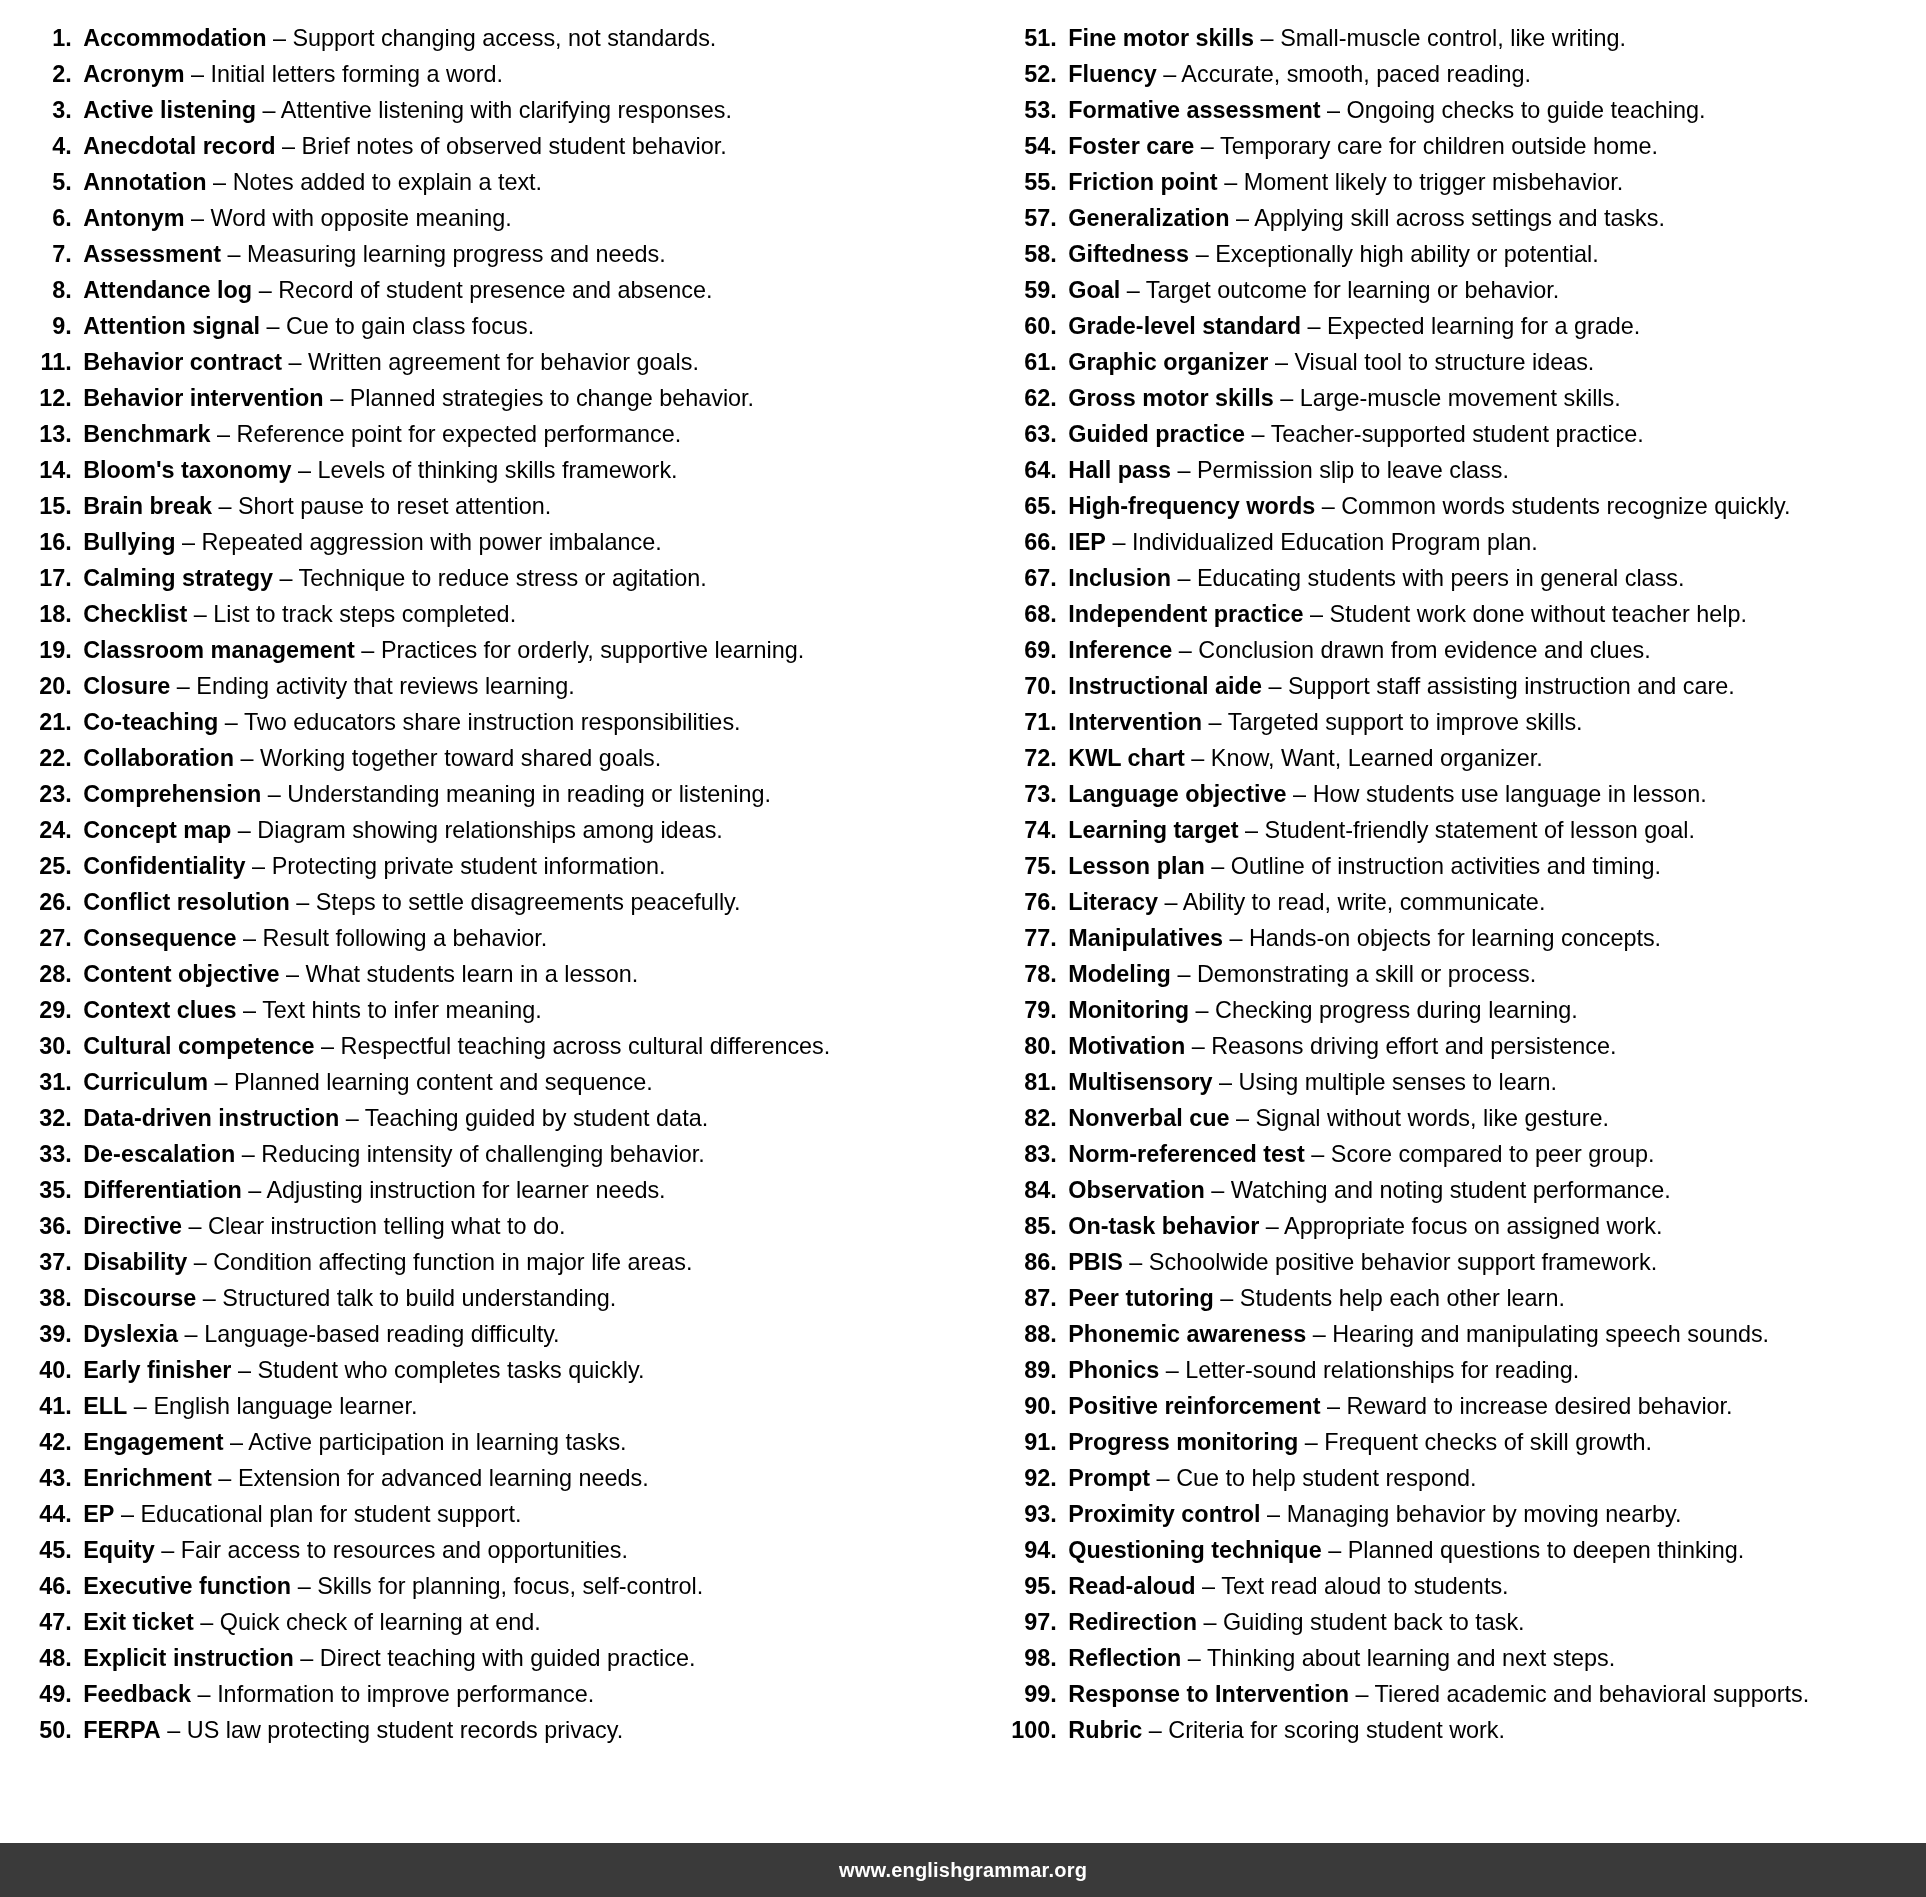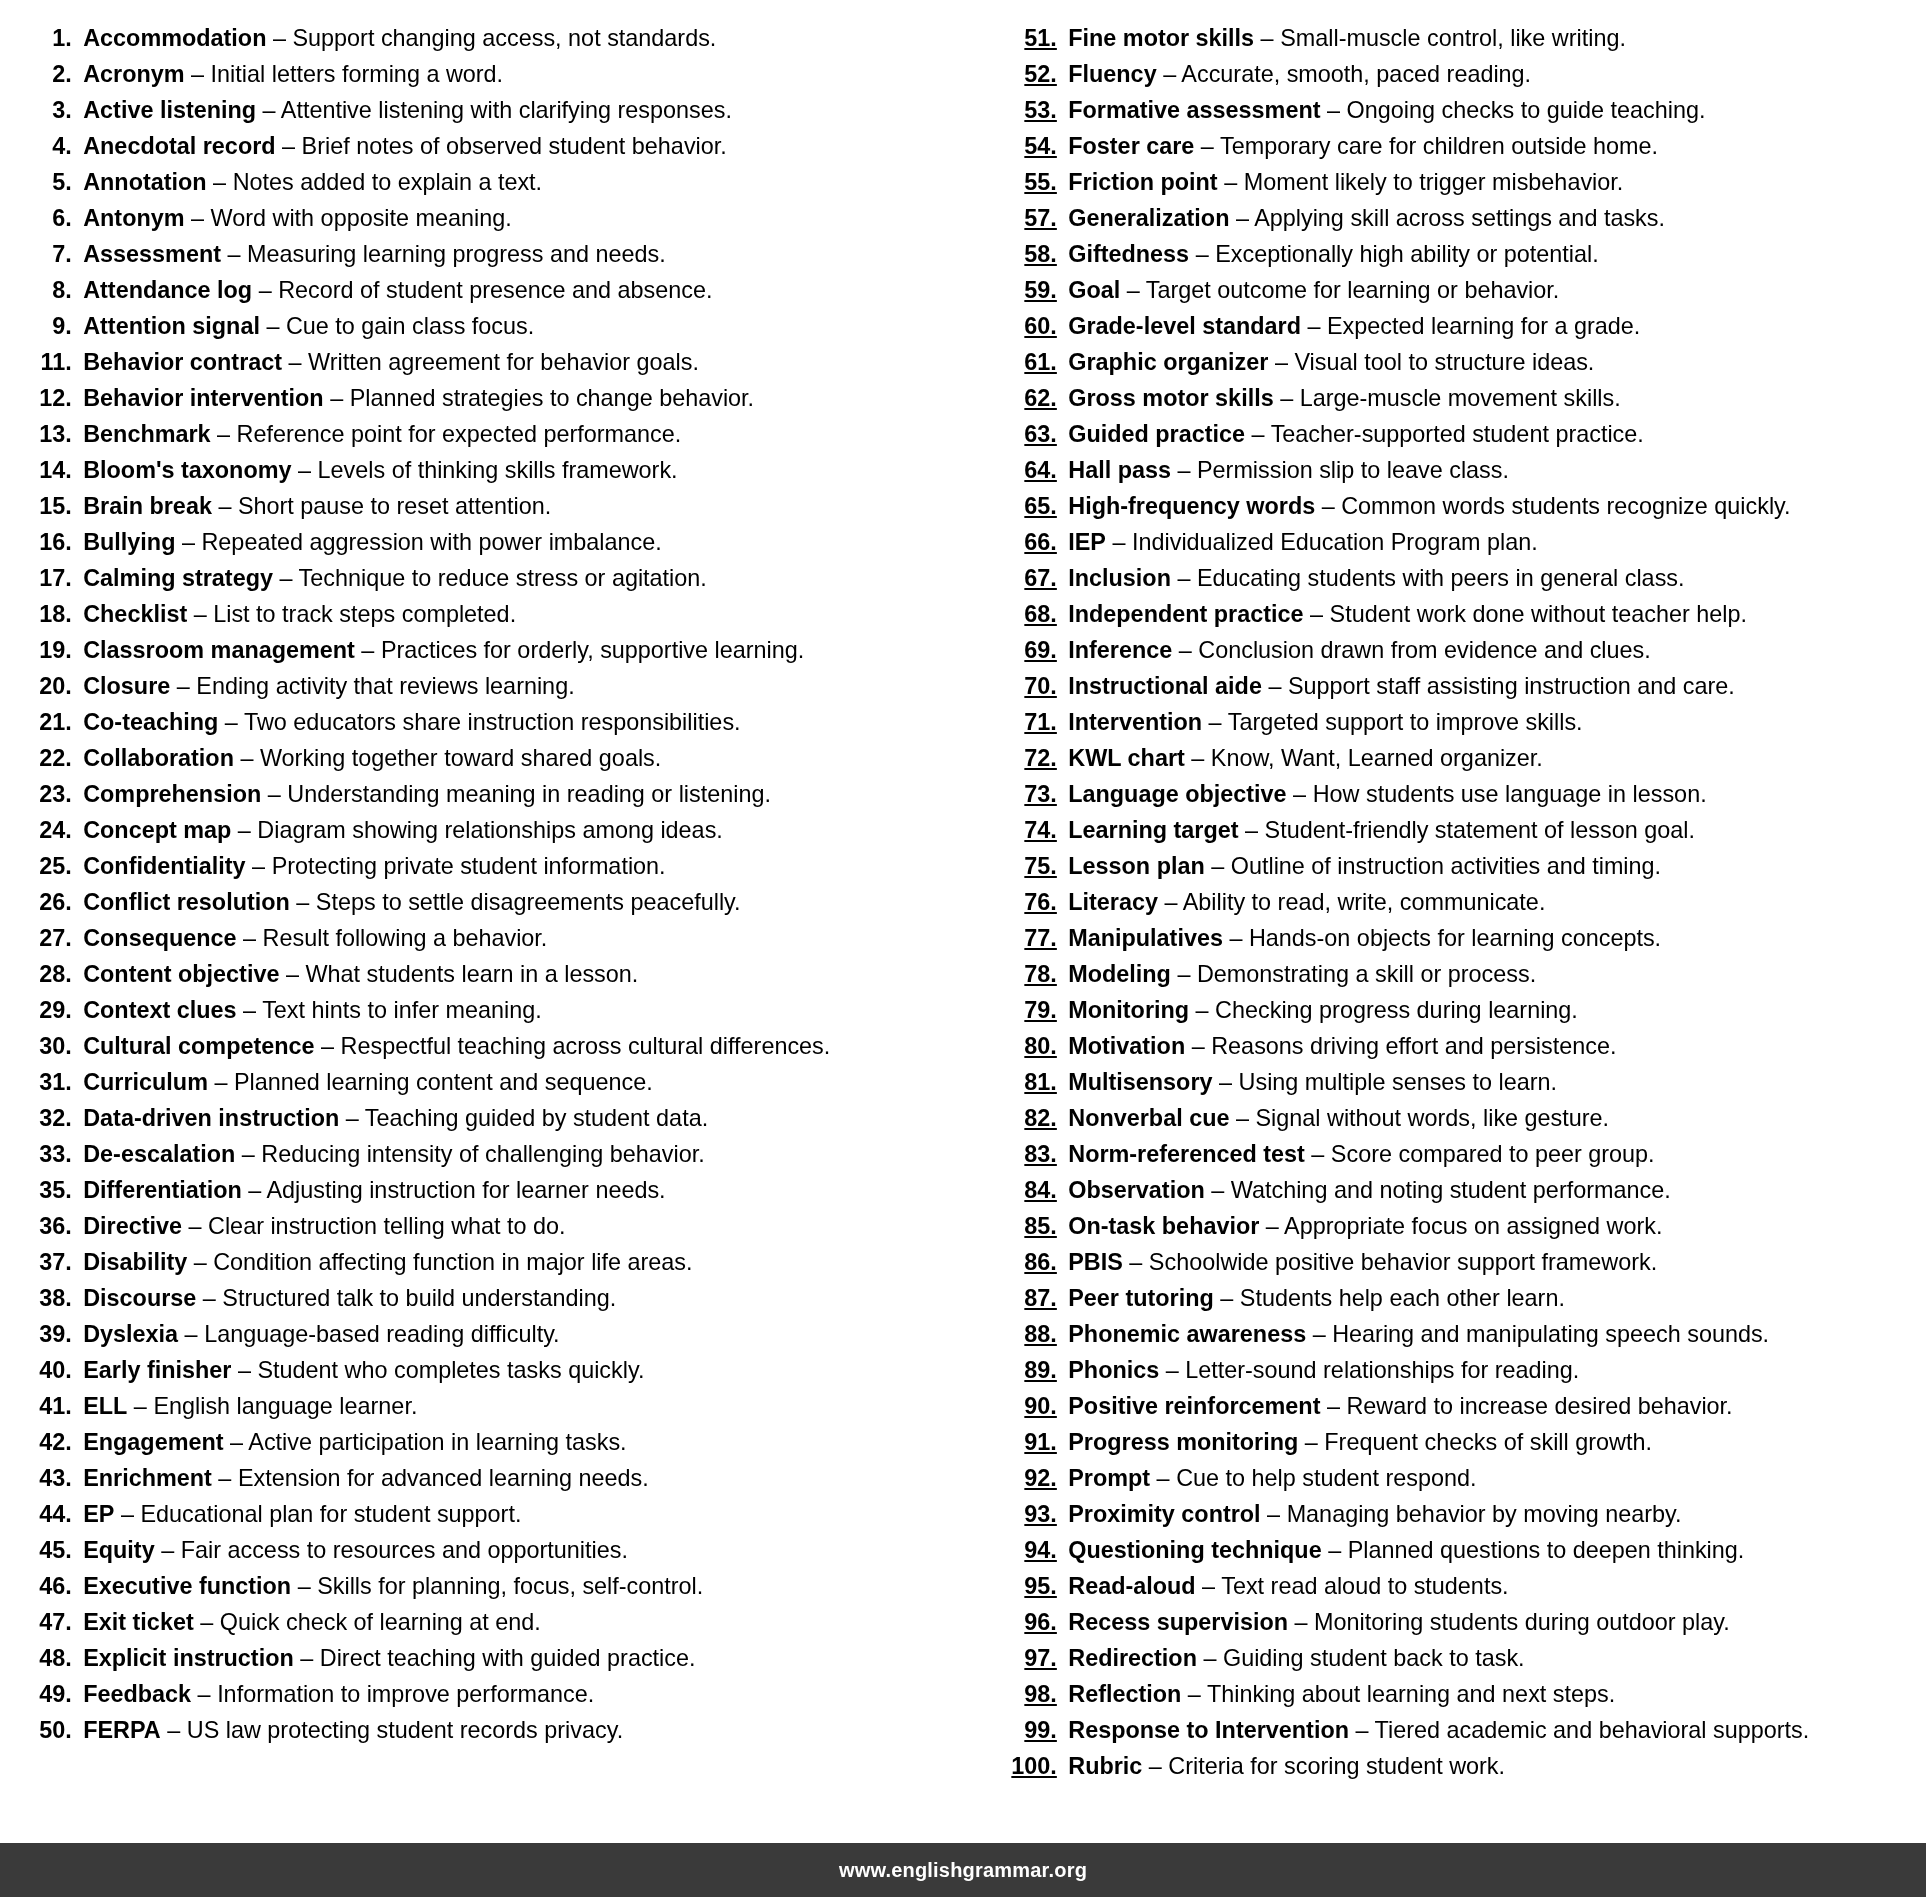"51." .col-right .num { text-decoration: underline -> none }
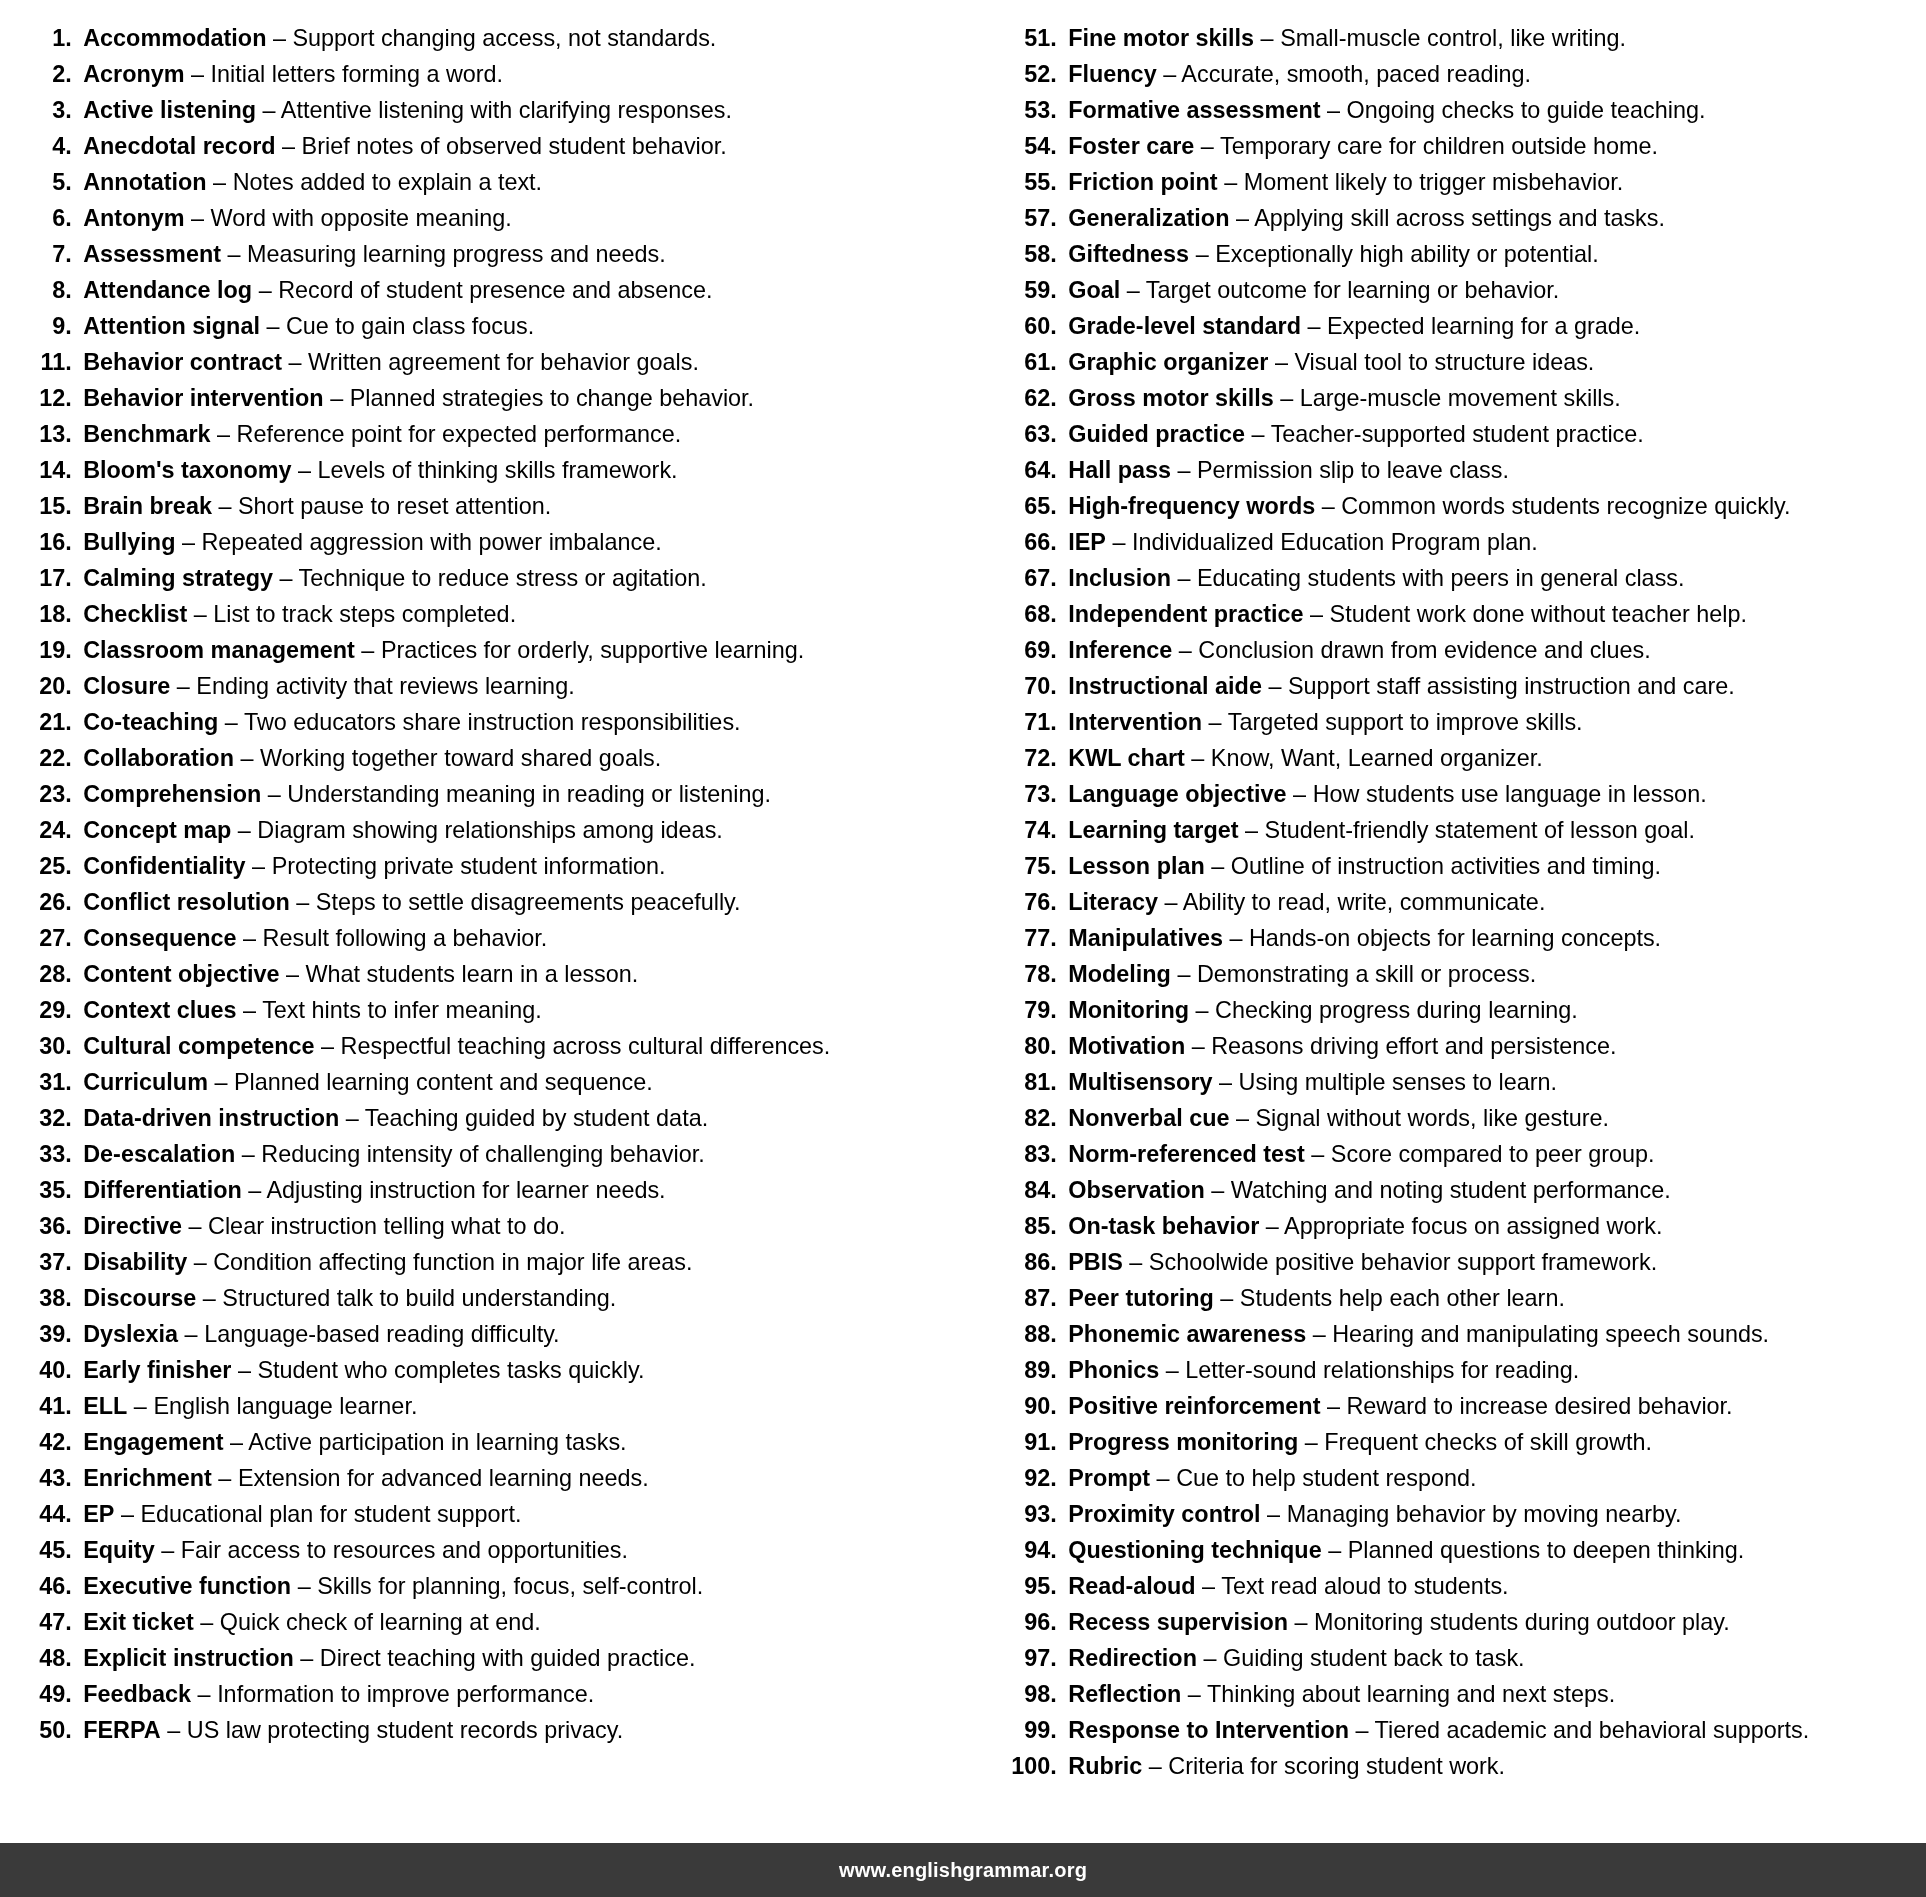"96." div.entry { html: <div> <span>96.</span> <span><span>Recess supervision</span><span> – </span><span>Monitoring students during outdoor play.</span></span> </div> -> none }
